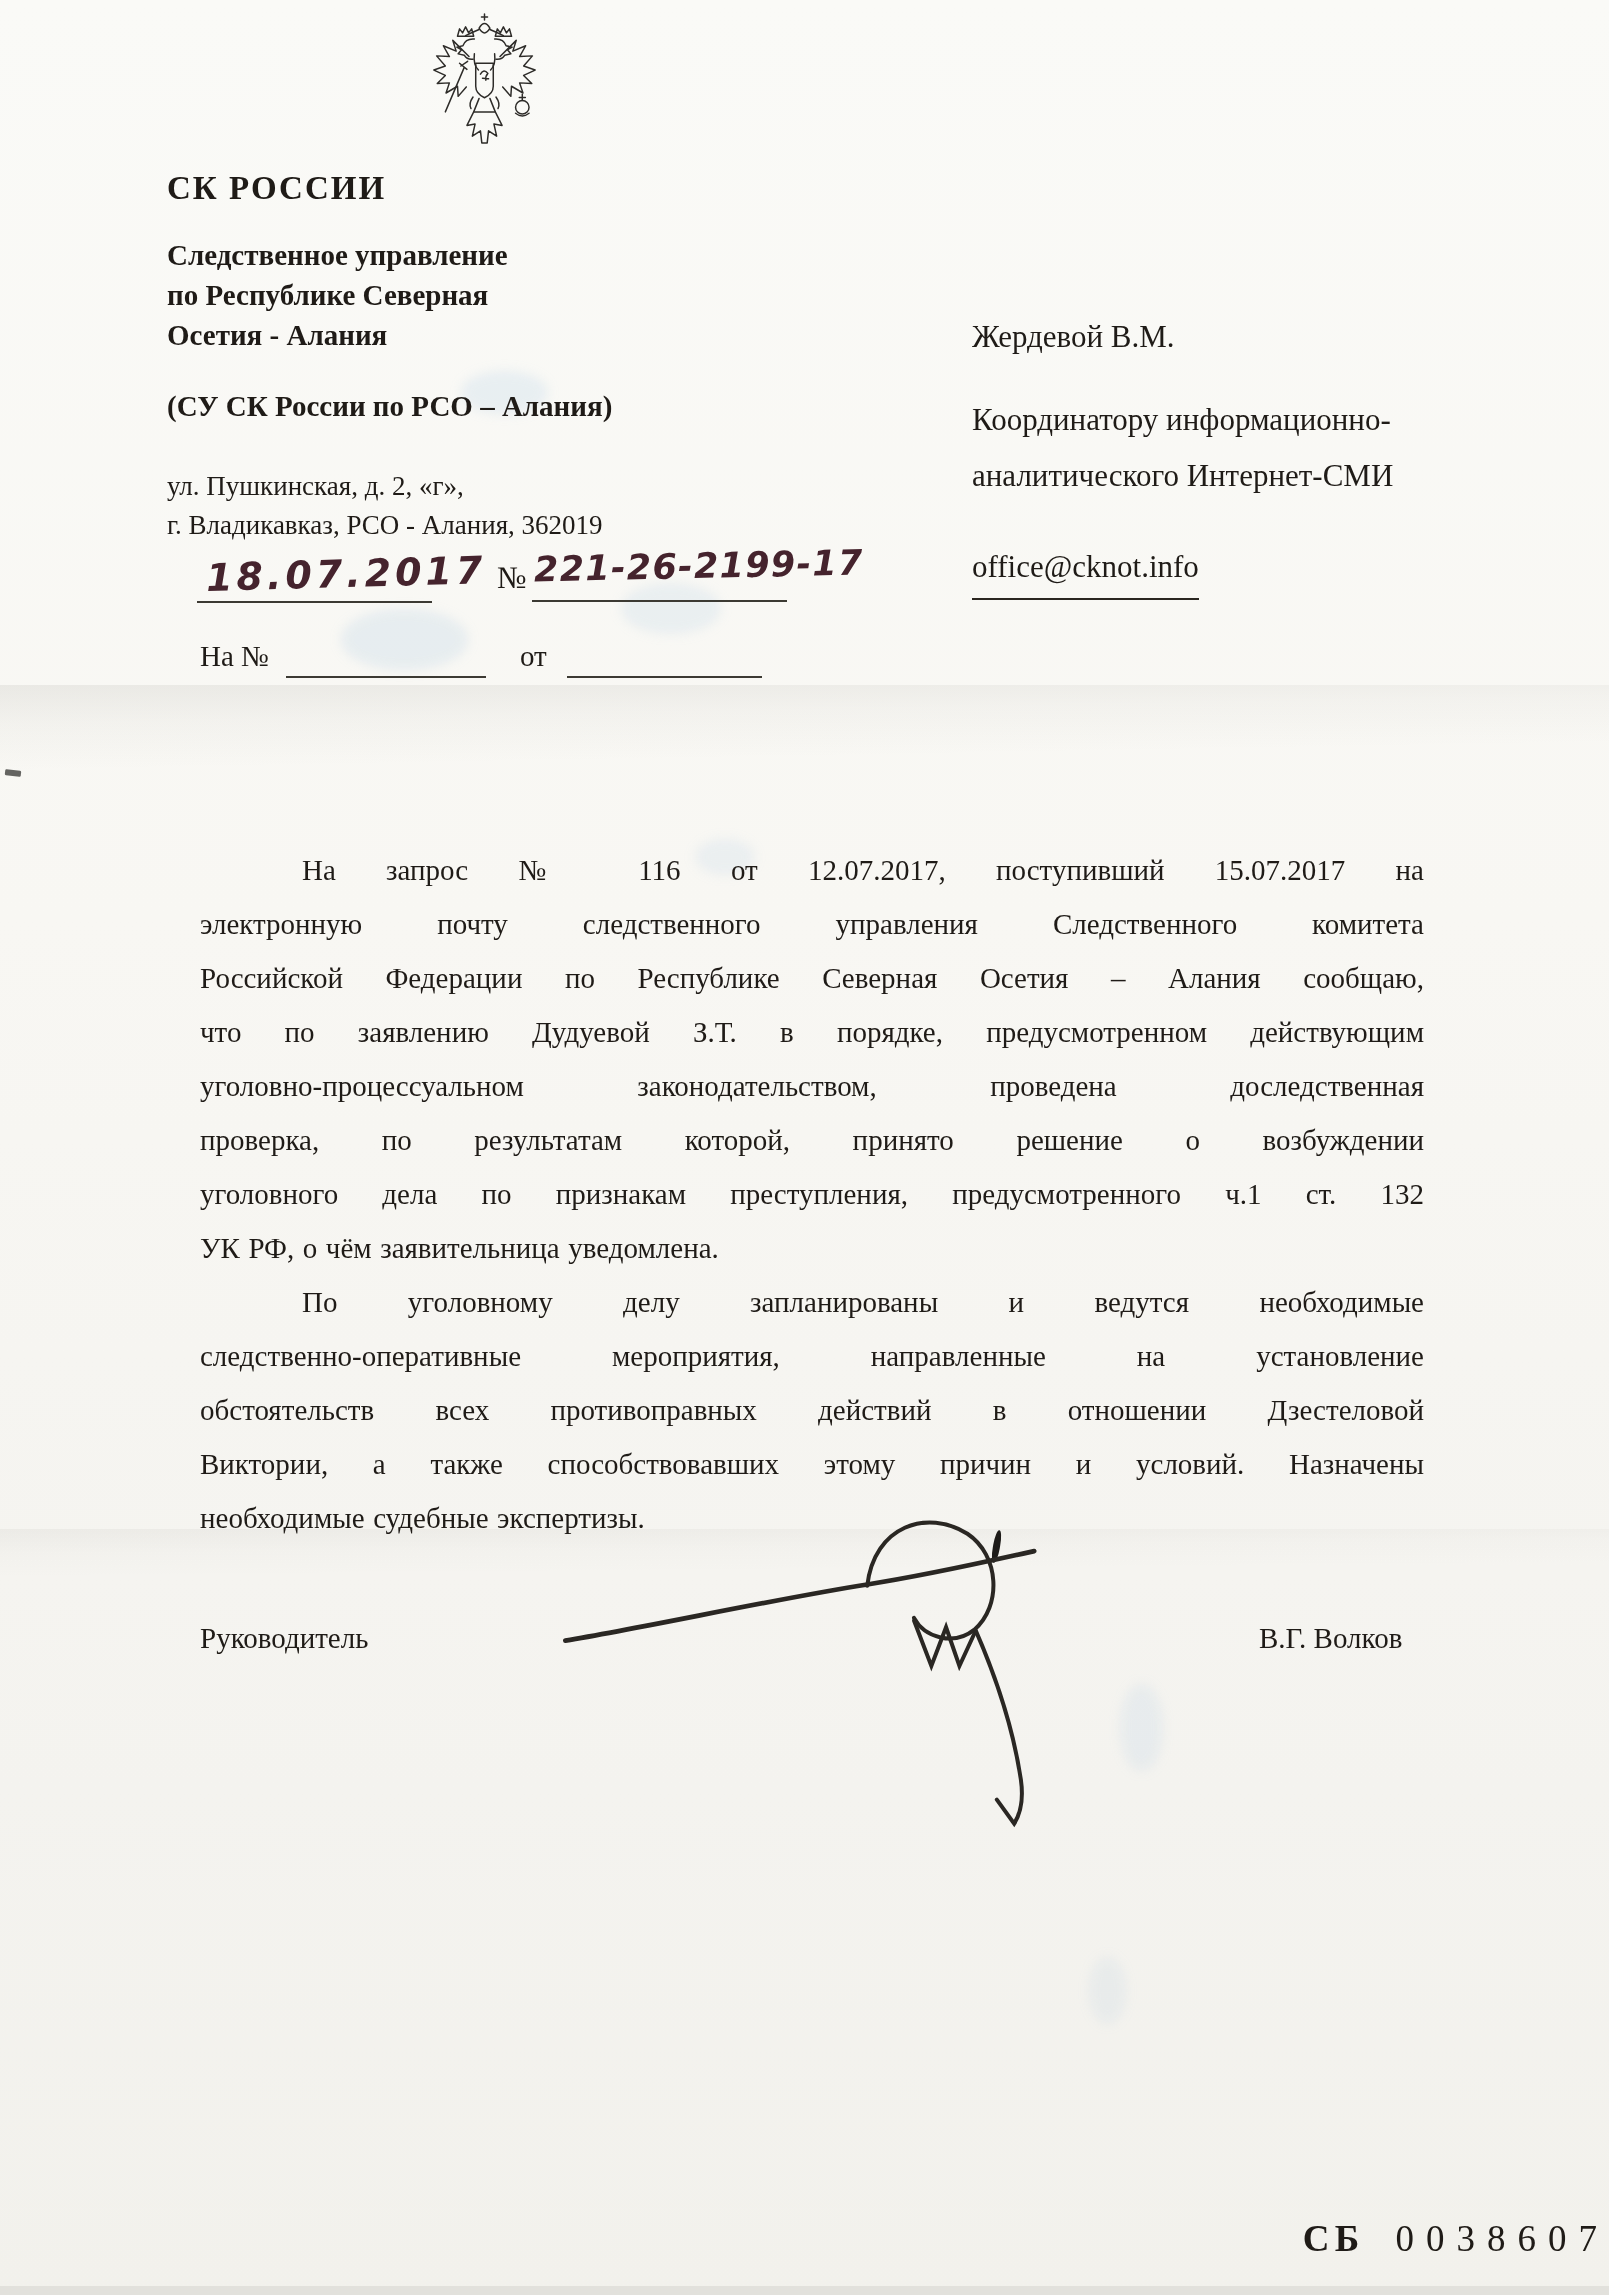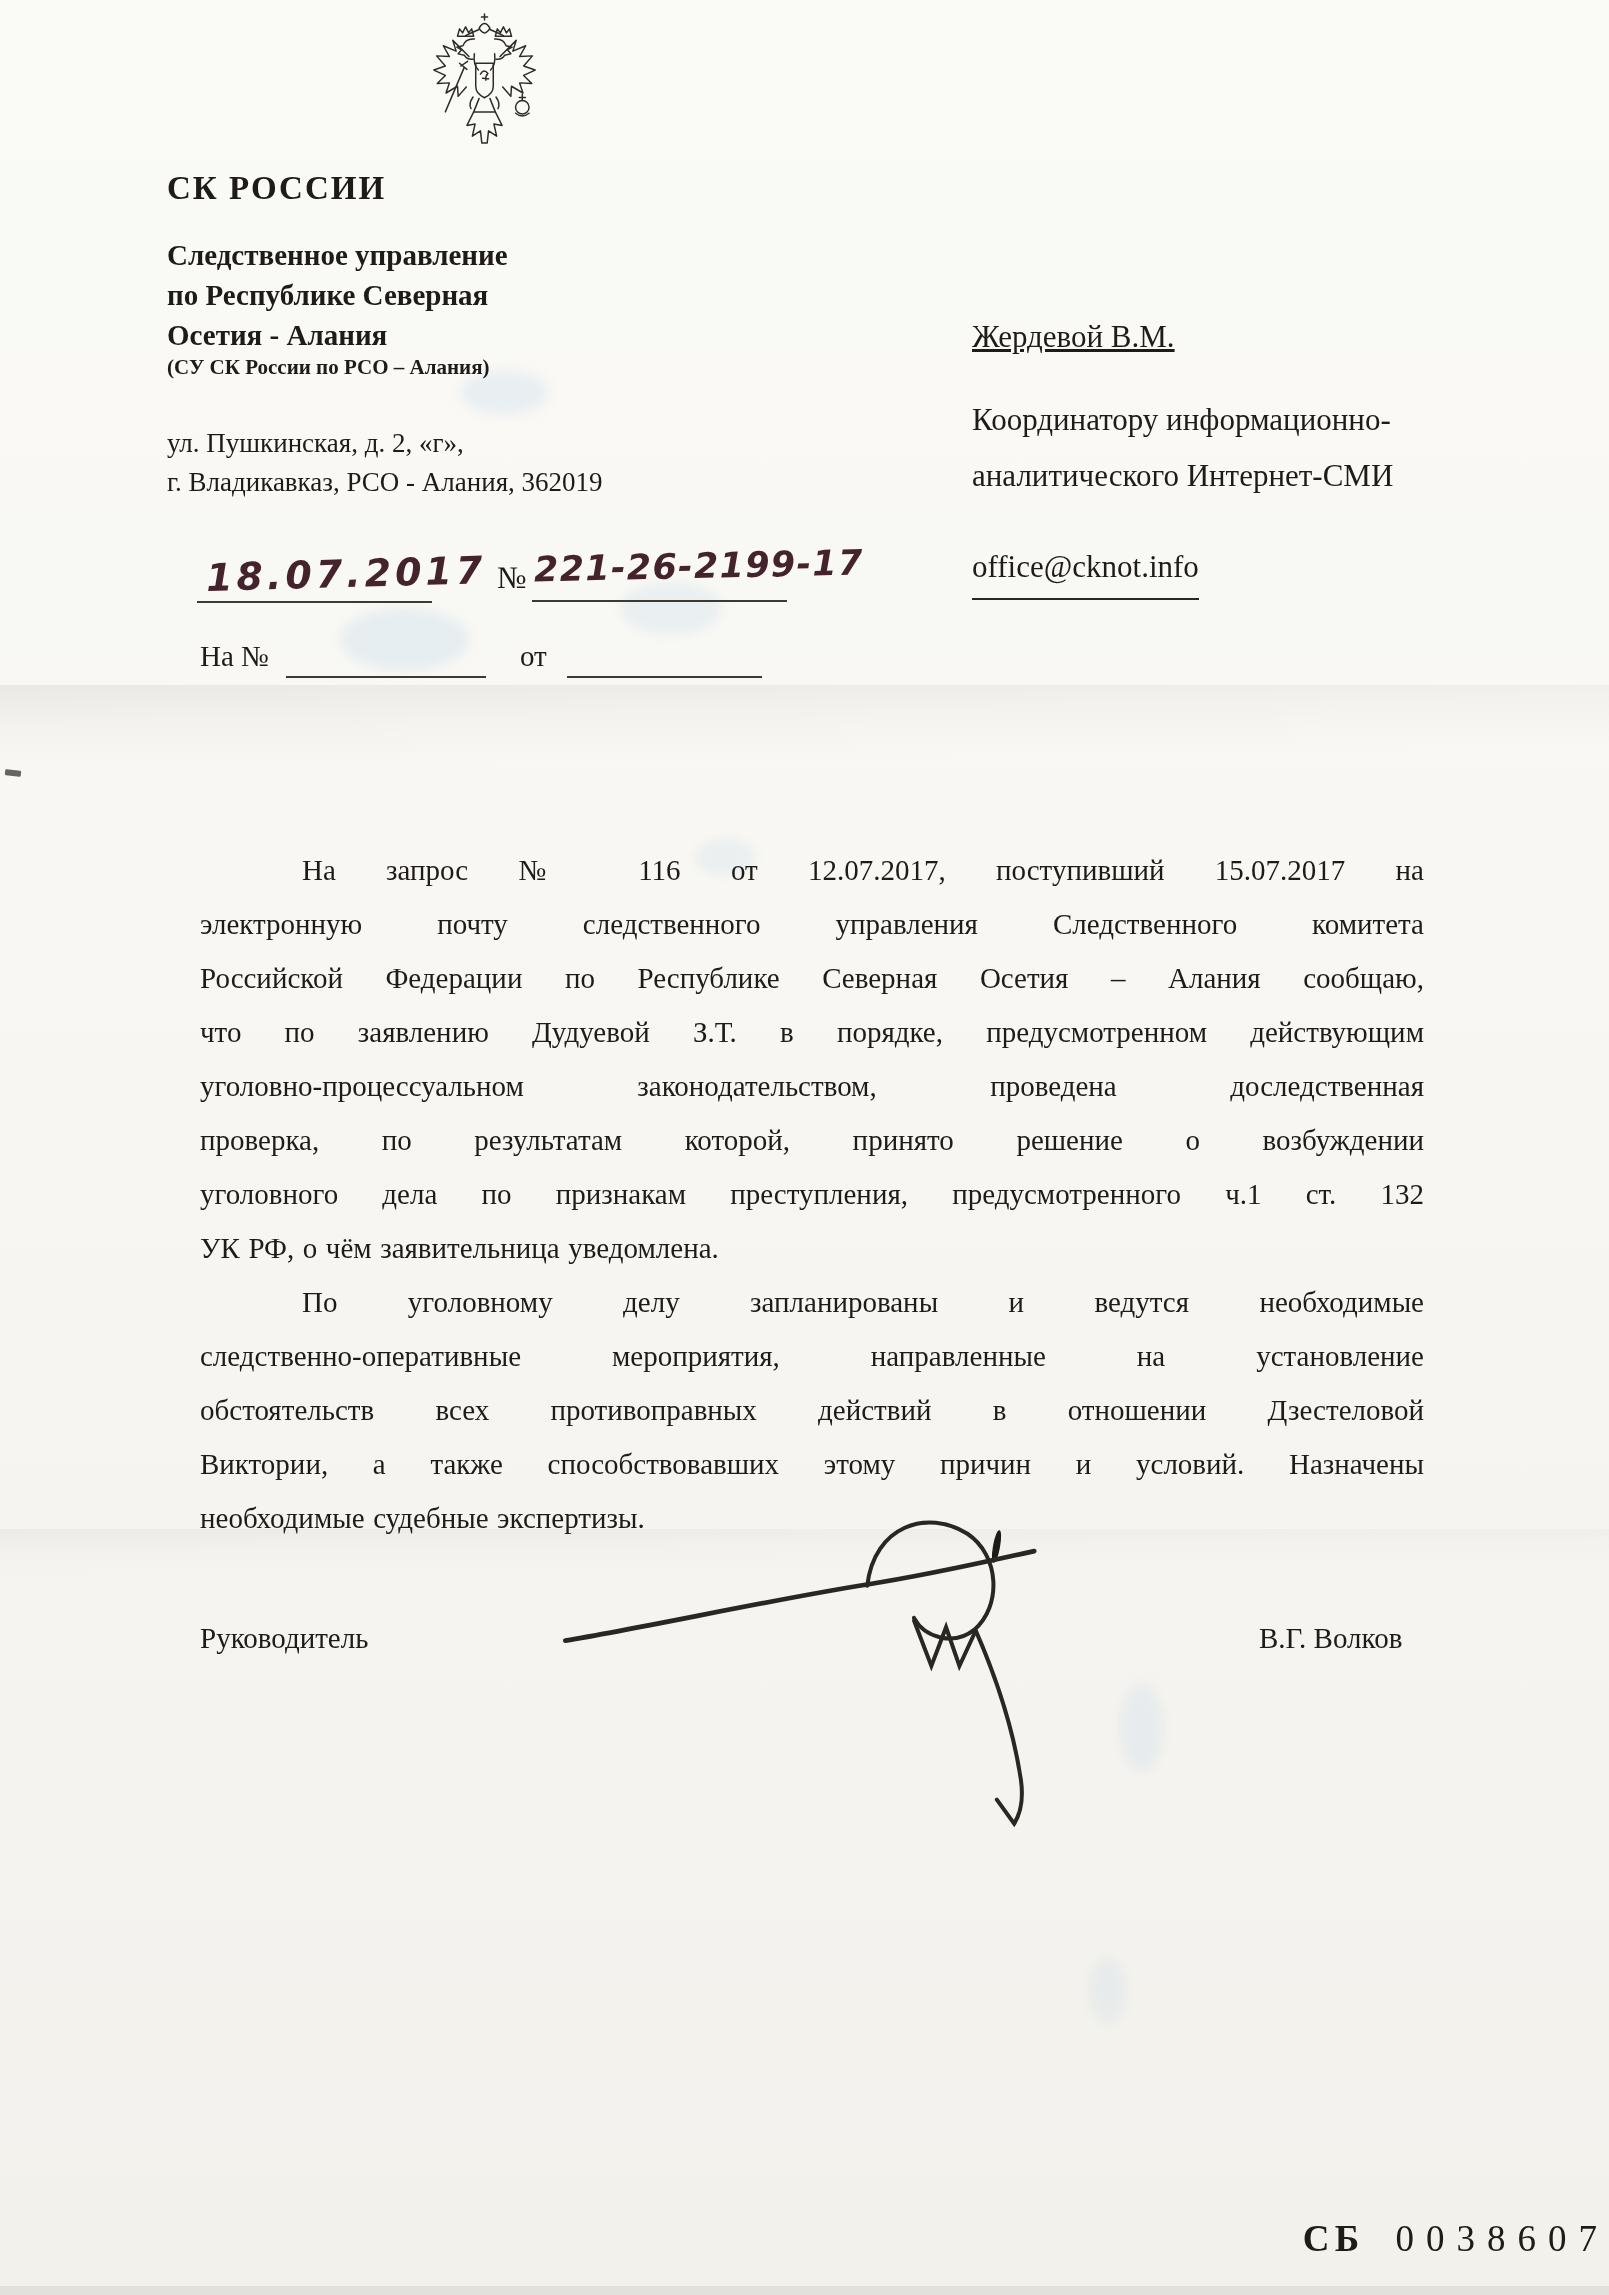"Жердевой В.М." .recipient .name { text-decoration: underline -> none }
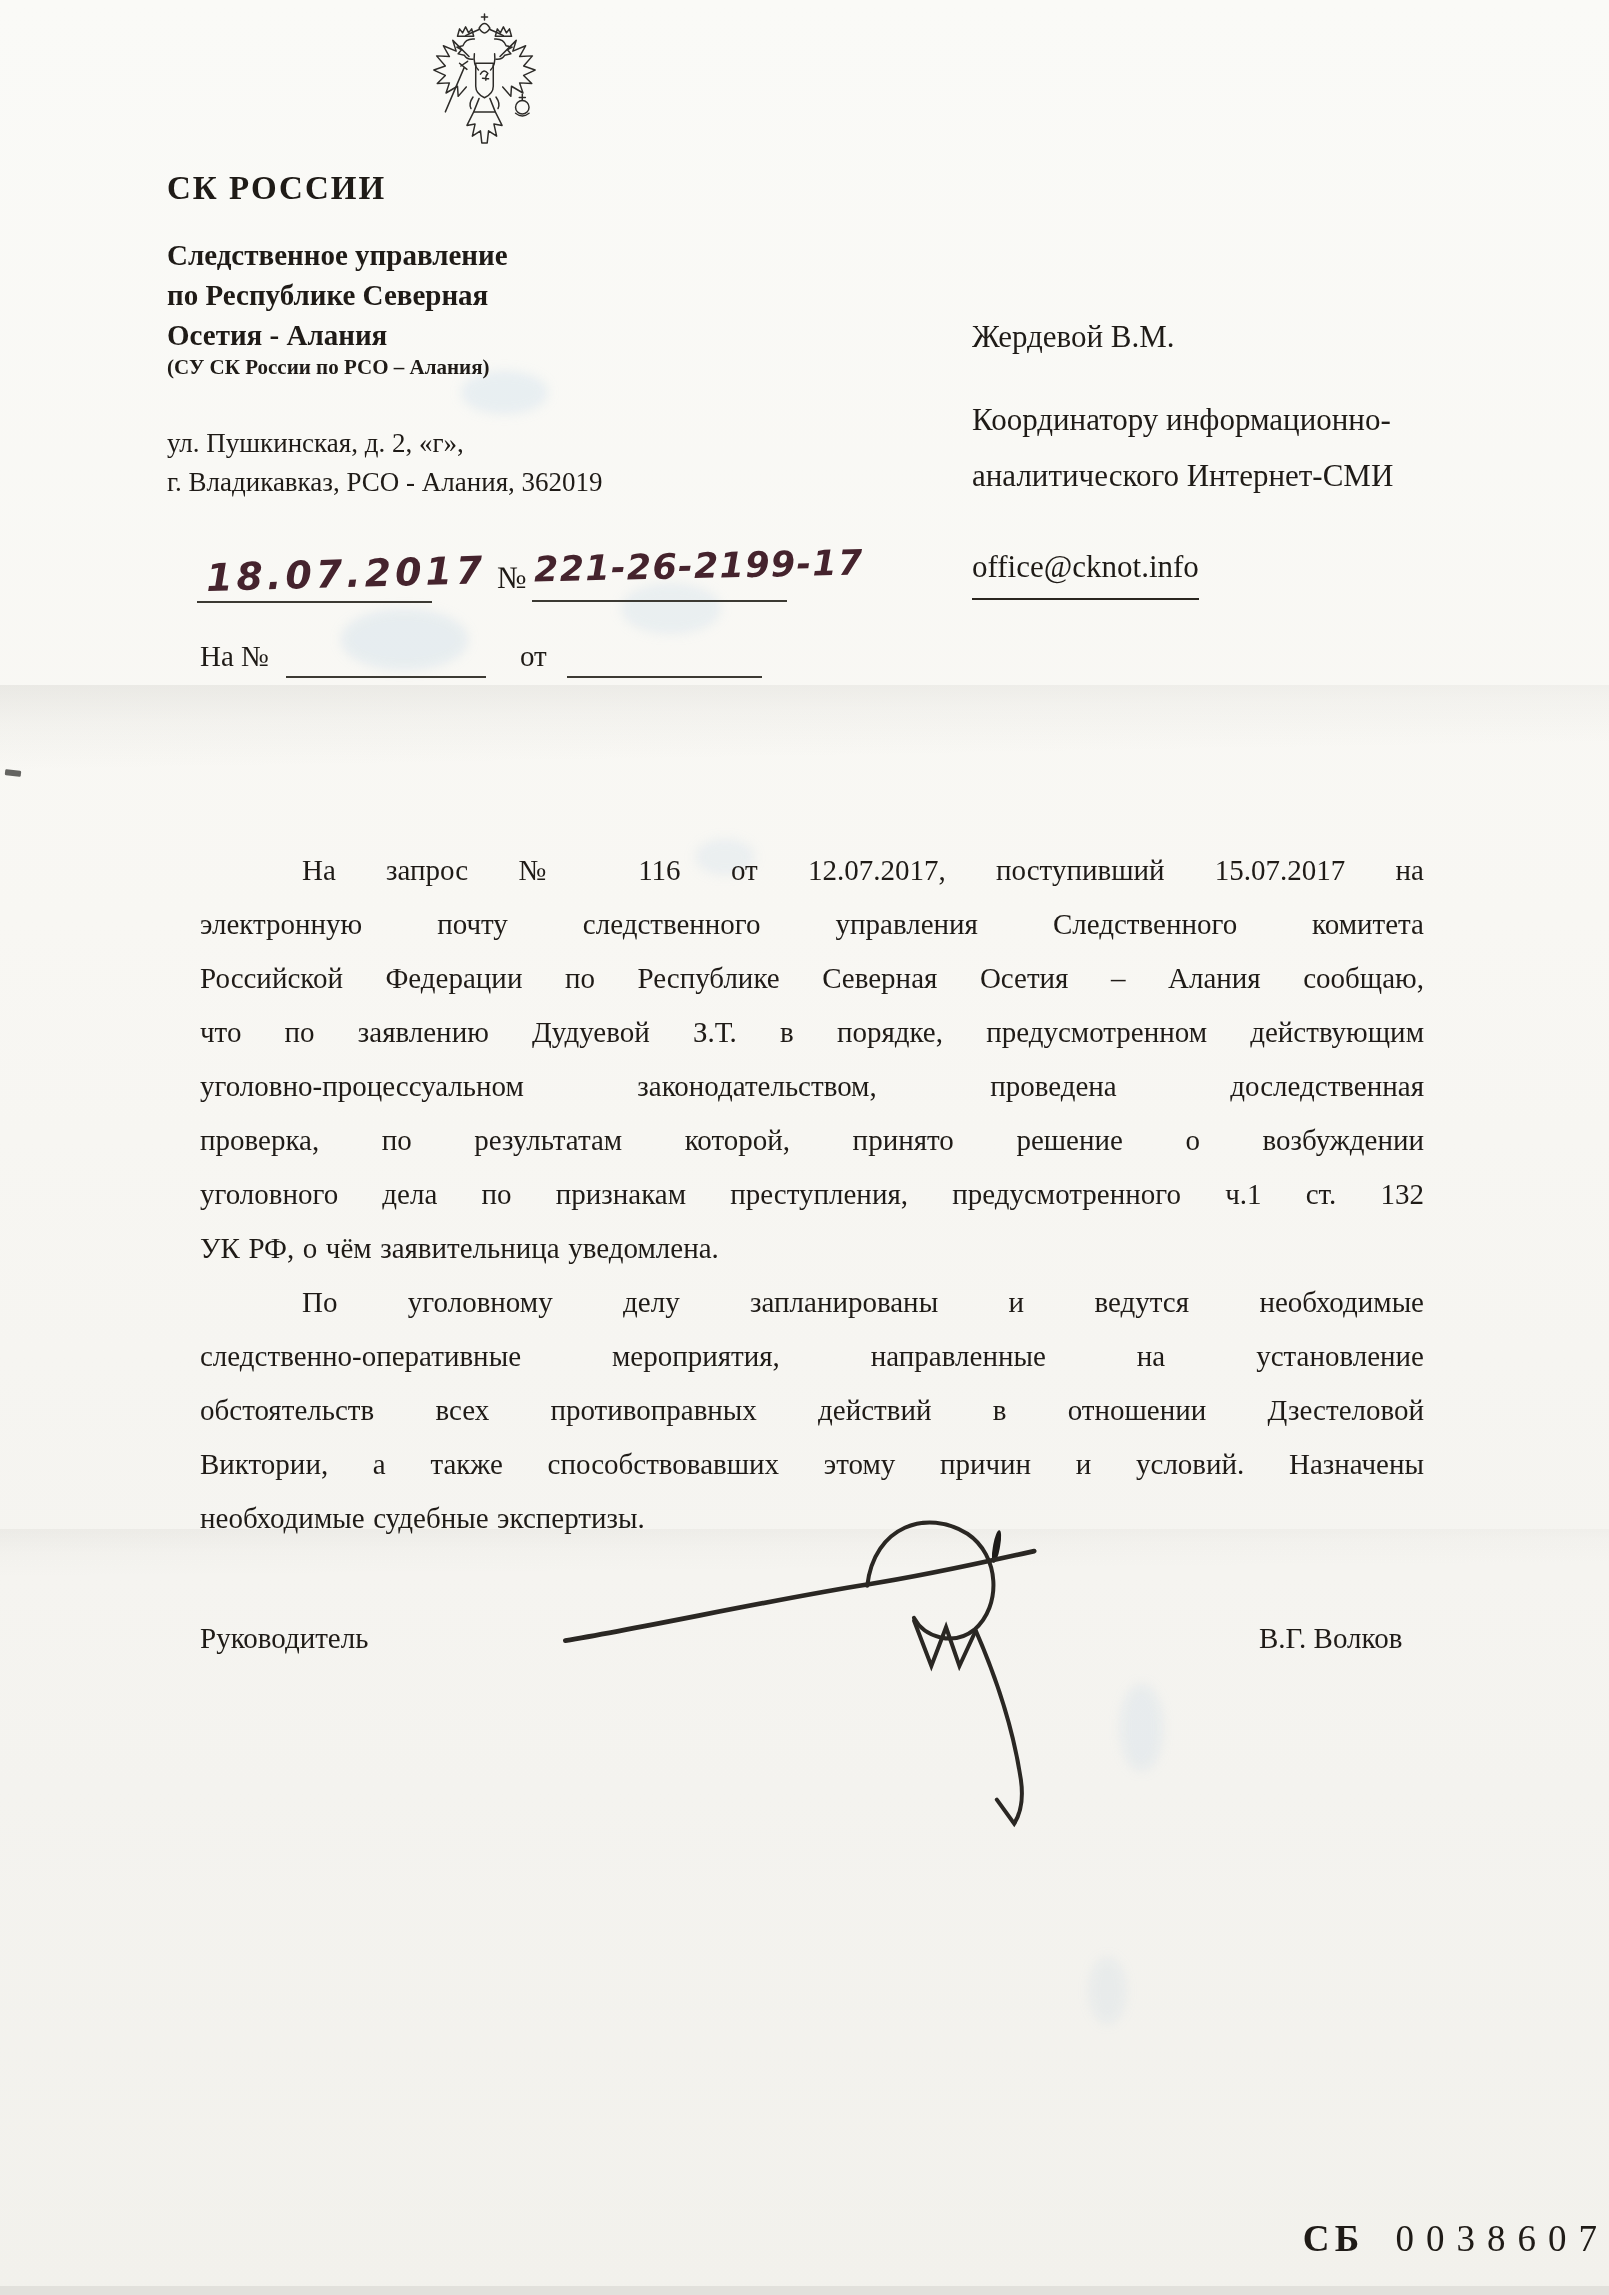"(СУ СК России по РСО" .org-abbr { font-size: 21px -> 29px; margin-top: none -> 35px }
